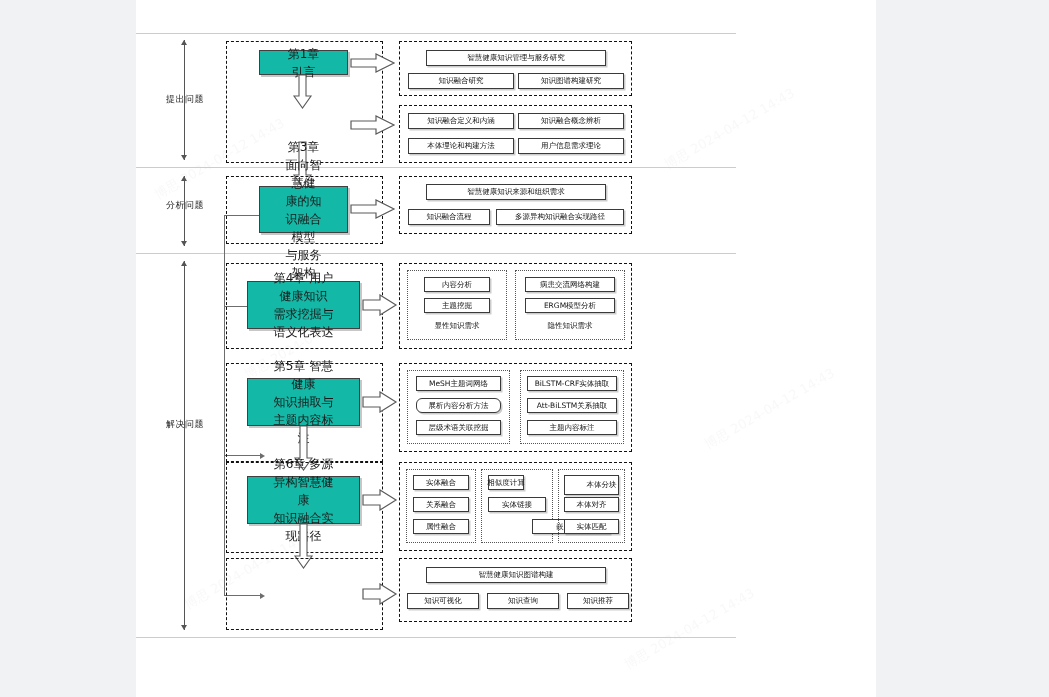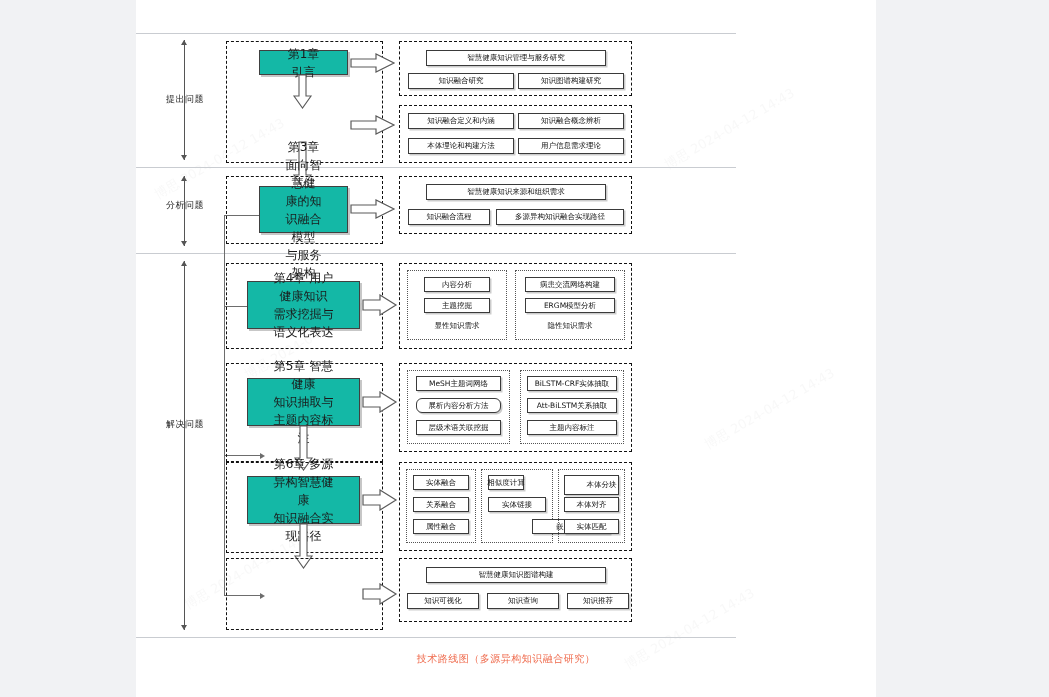"技术路线图（多源异构知识融合研究）" div.caption { html: <div>技术路线图（多源异构知识融合研究）</div> -> none }
